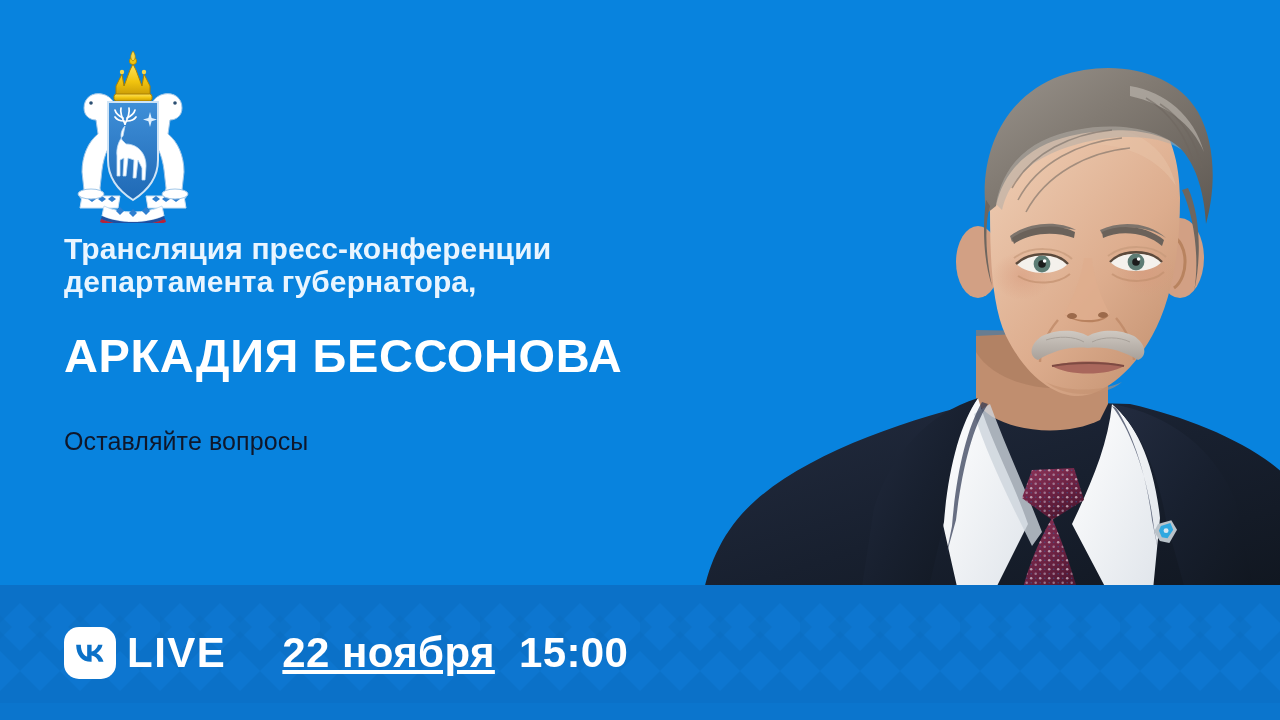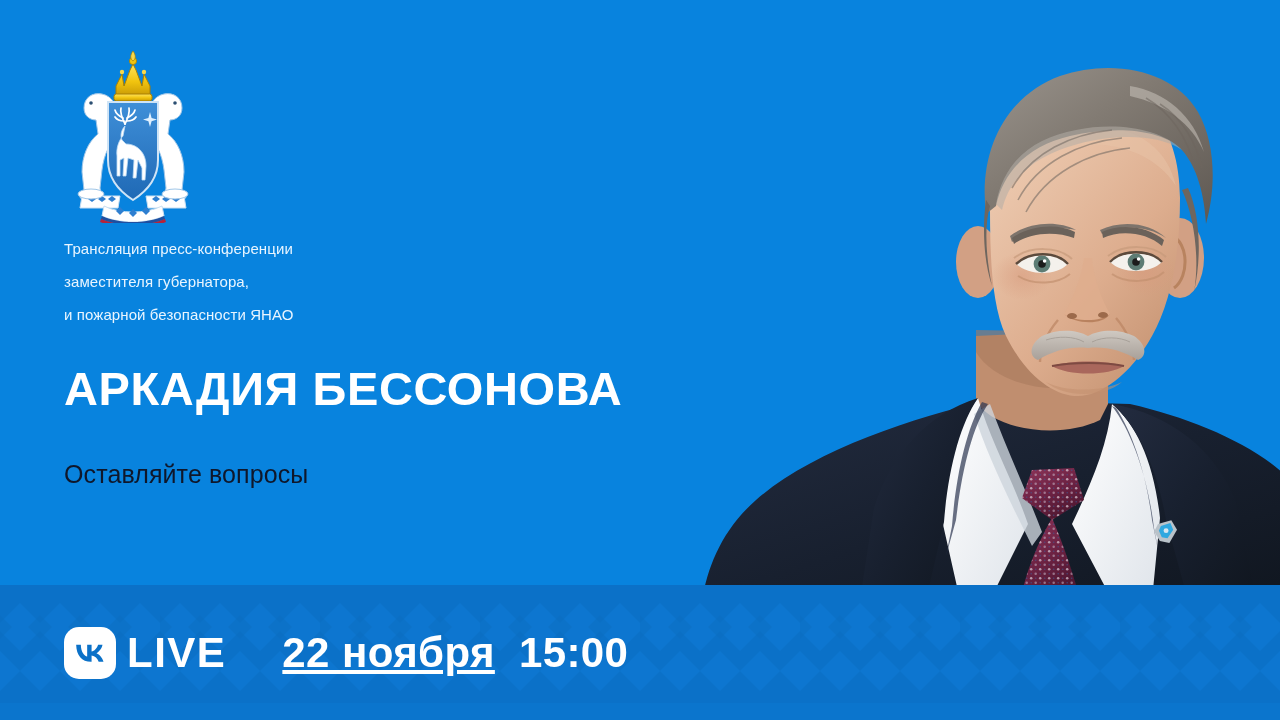"Трансляция пресс-конференции" .lede { font-size: 15px -> 30px; font-weight: 400 -> 700 }
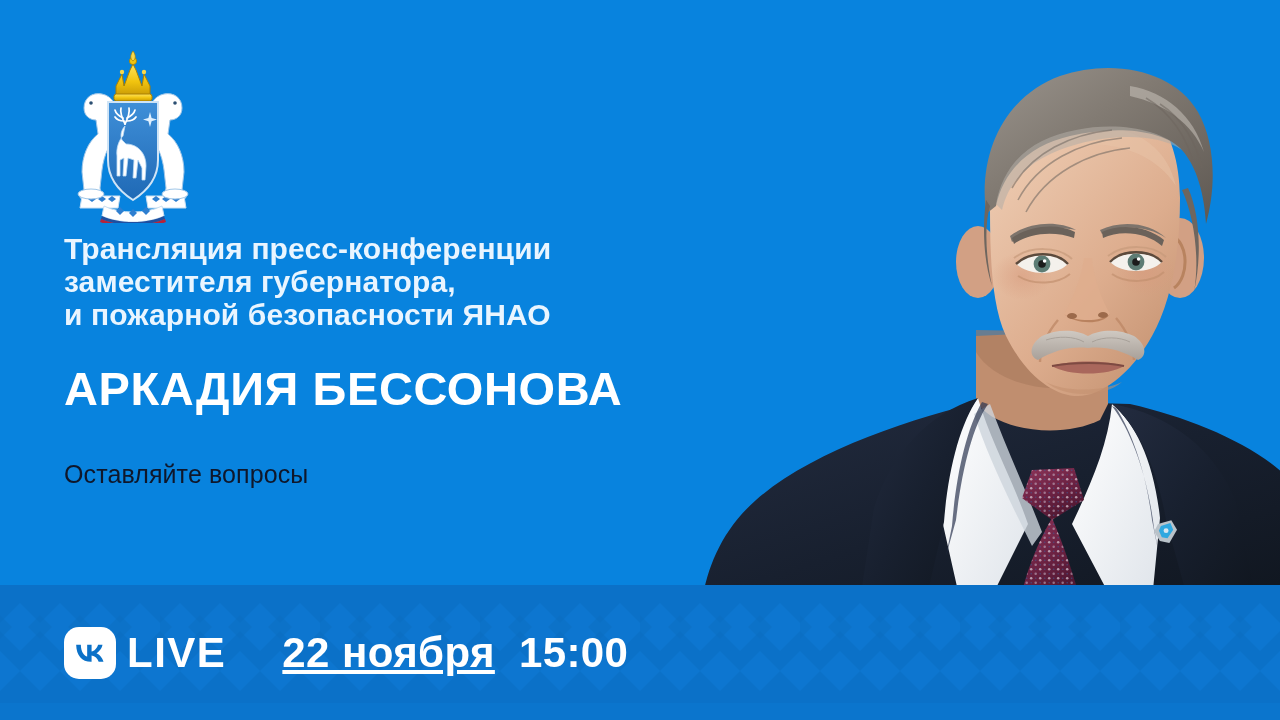"заместителя губернатора," div.lede { text: заместителя -> департамента }
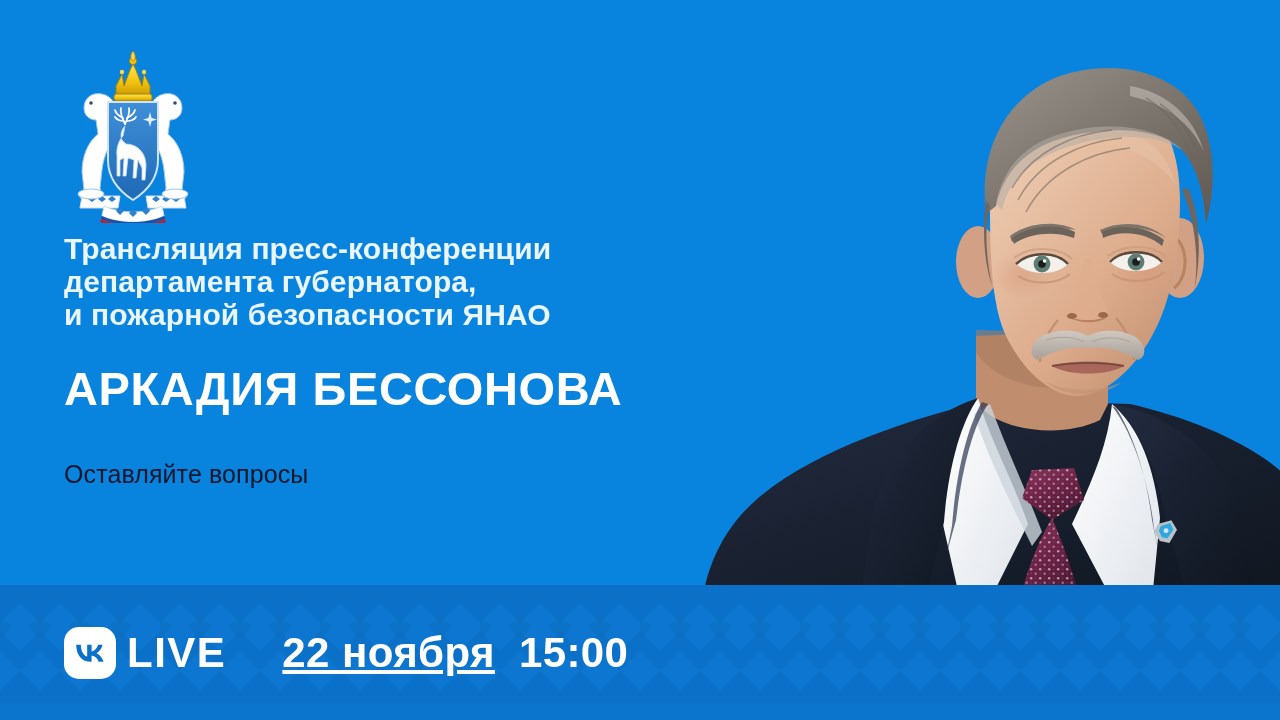"и пожарной безопасности ЯНАО" div.lede { html: <div>и пожарной безопасности ЯНАО</div> -> none }
